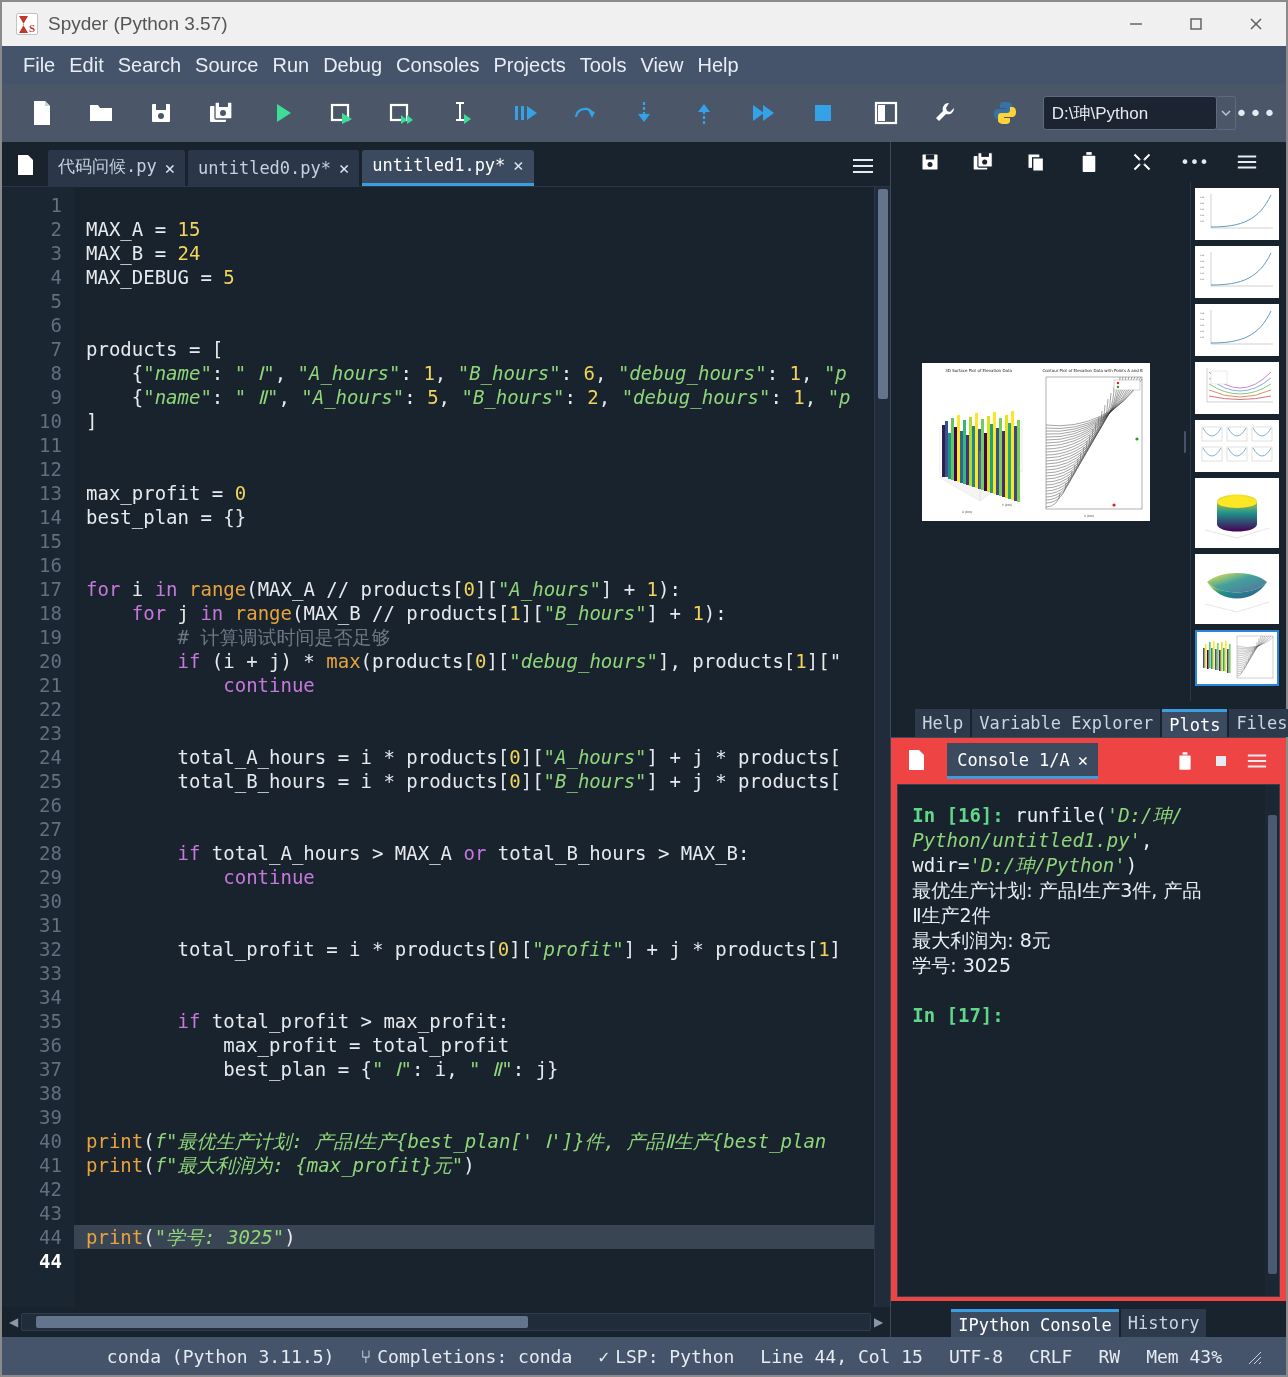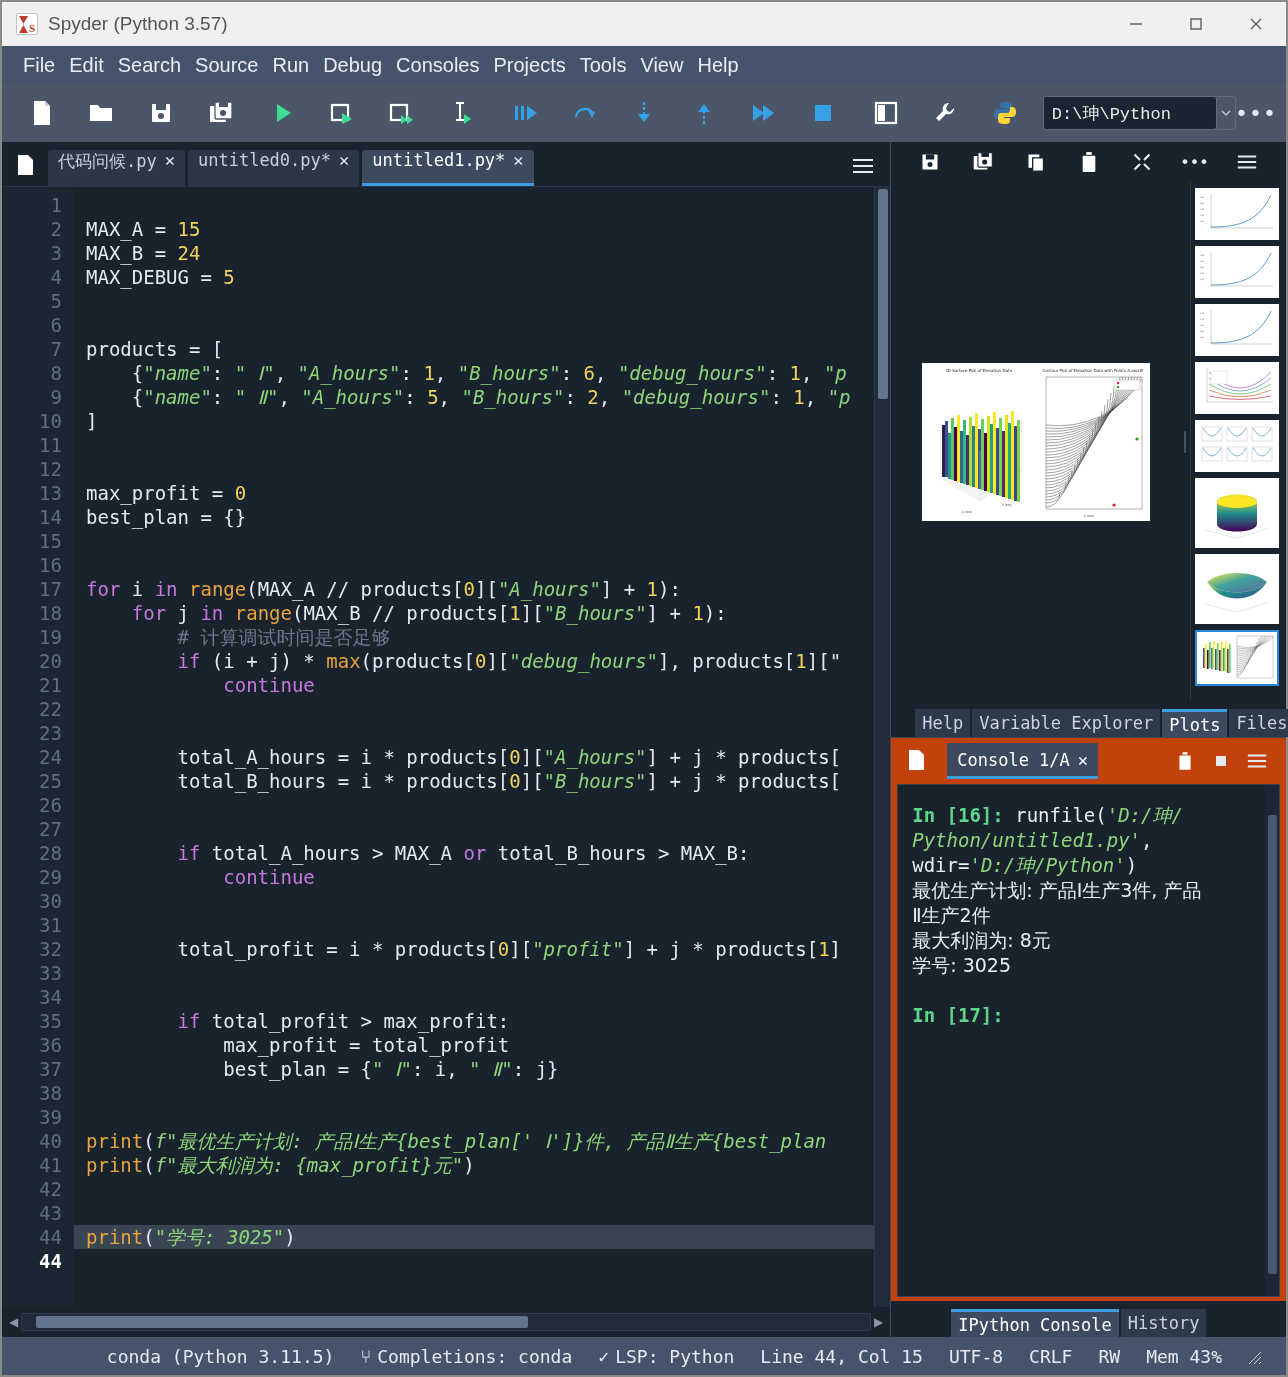"D:\珅\Python" .path-box { font-family: Liberation Mono, monospace -> Liberation Sans, sans-serif }
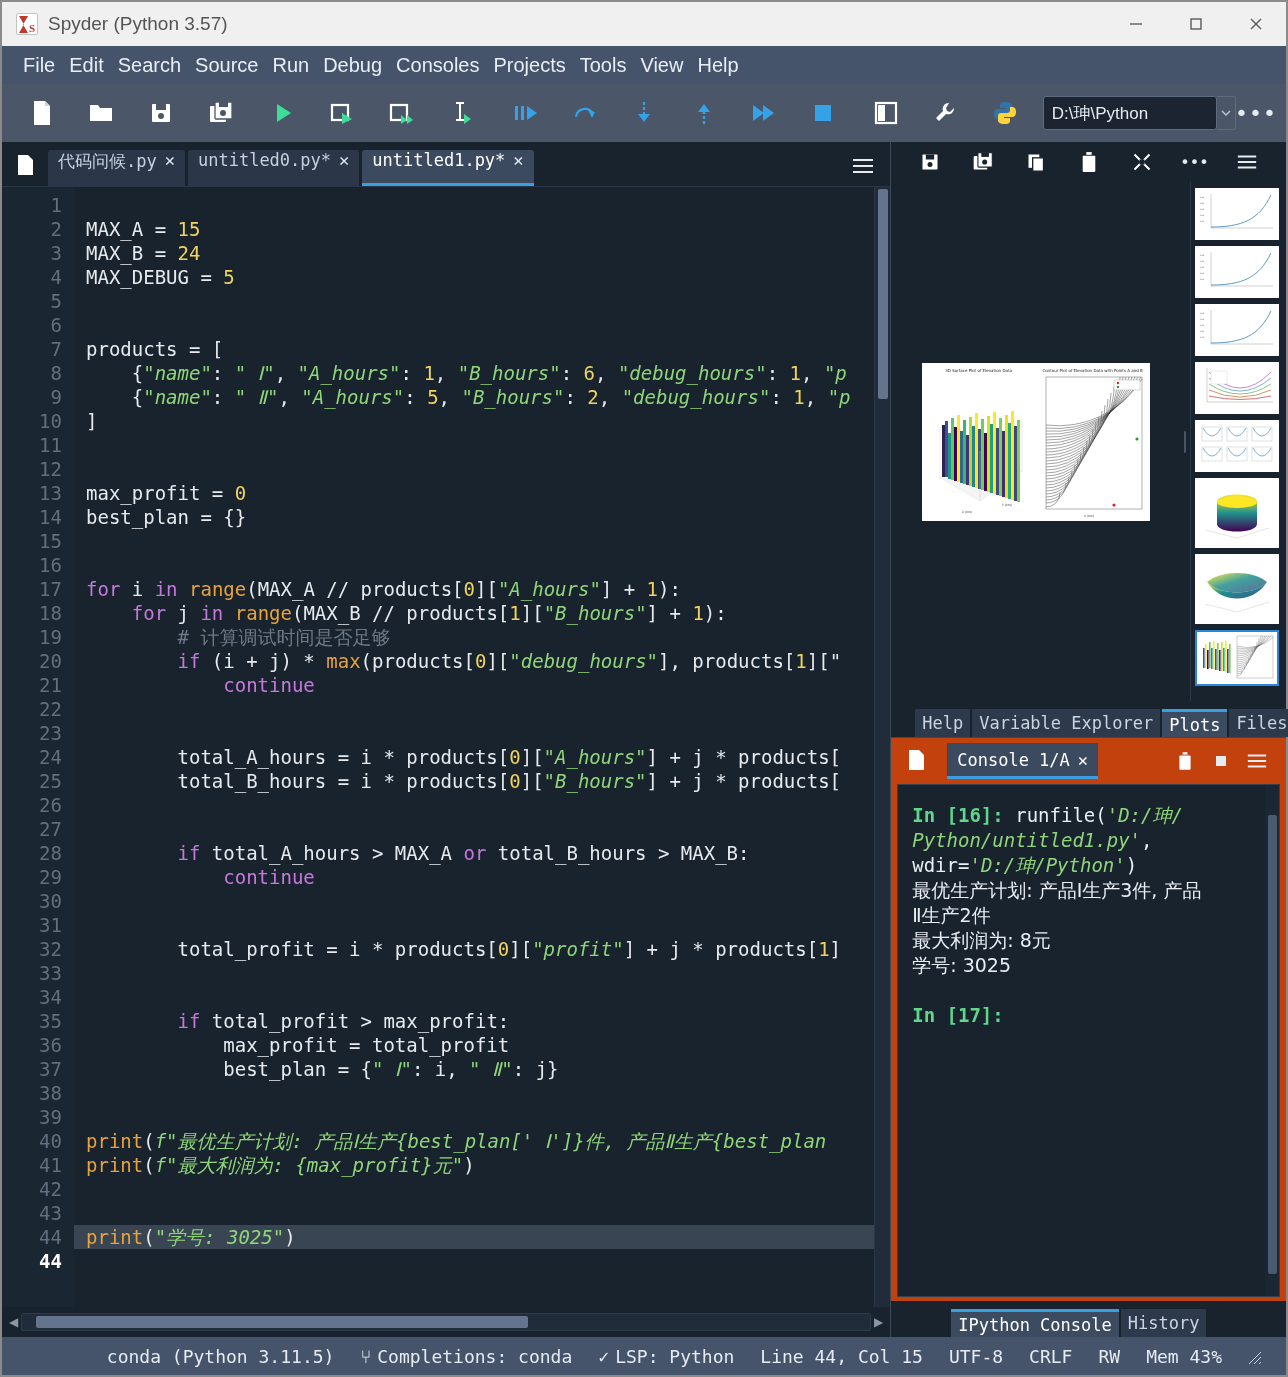"代码问候.py" .tab { align-items: flex-start -> flex-end; padding: 0 10px -> 8px 10px }
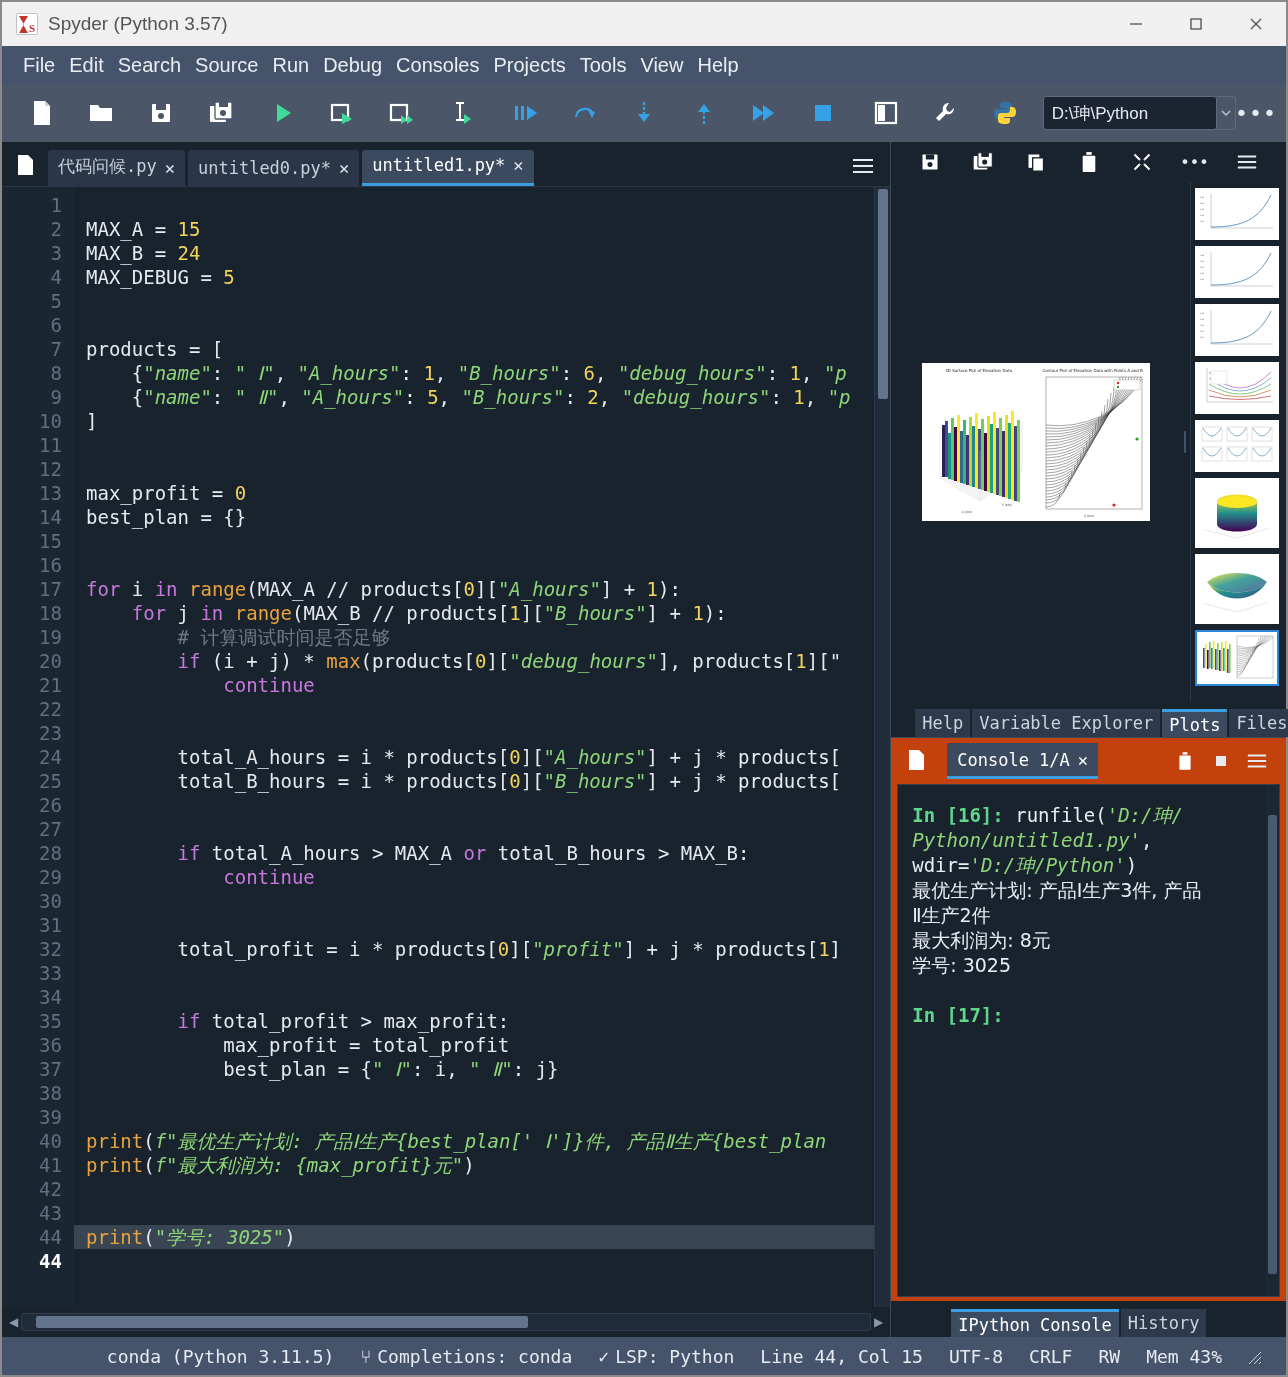"Console 1/A" .console-pane { background: #c2410c -> #ef4444 }
